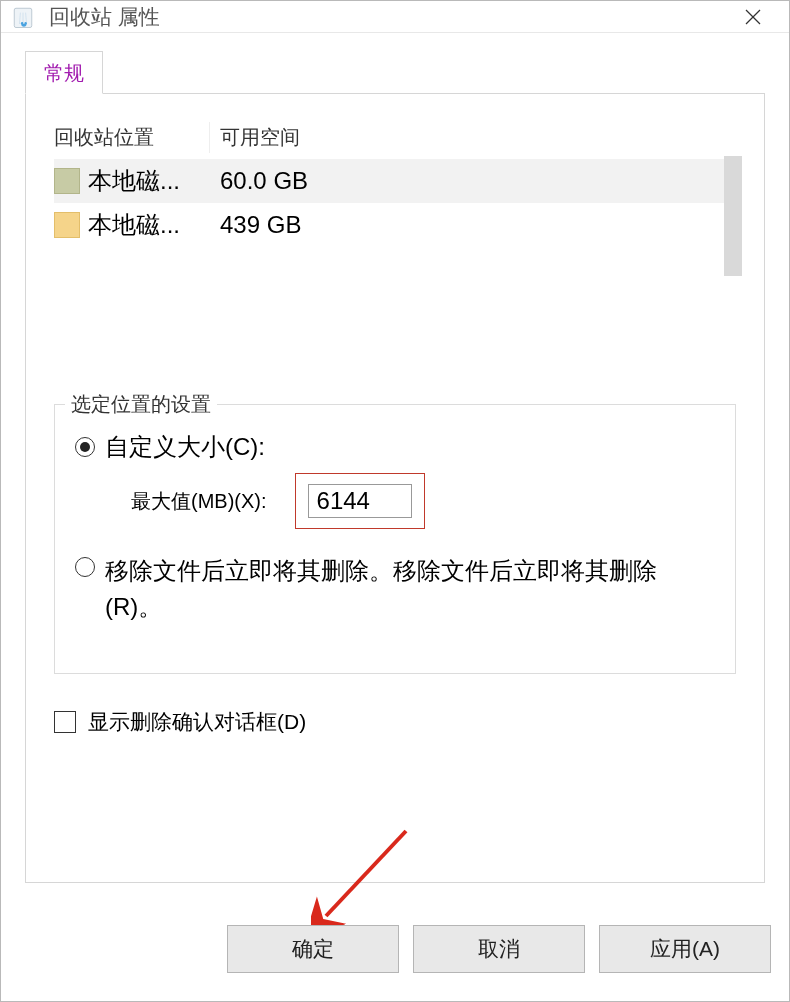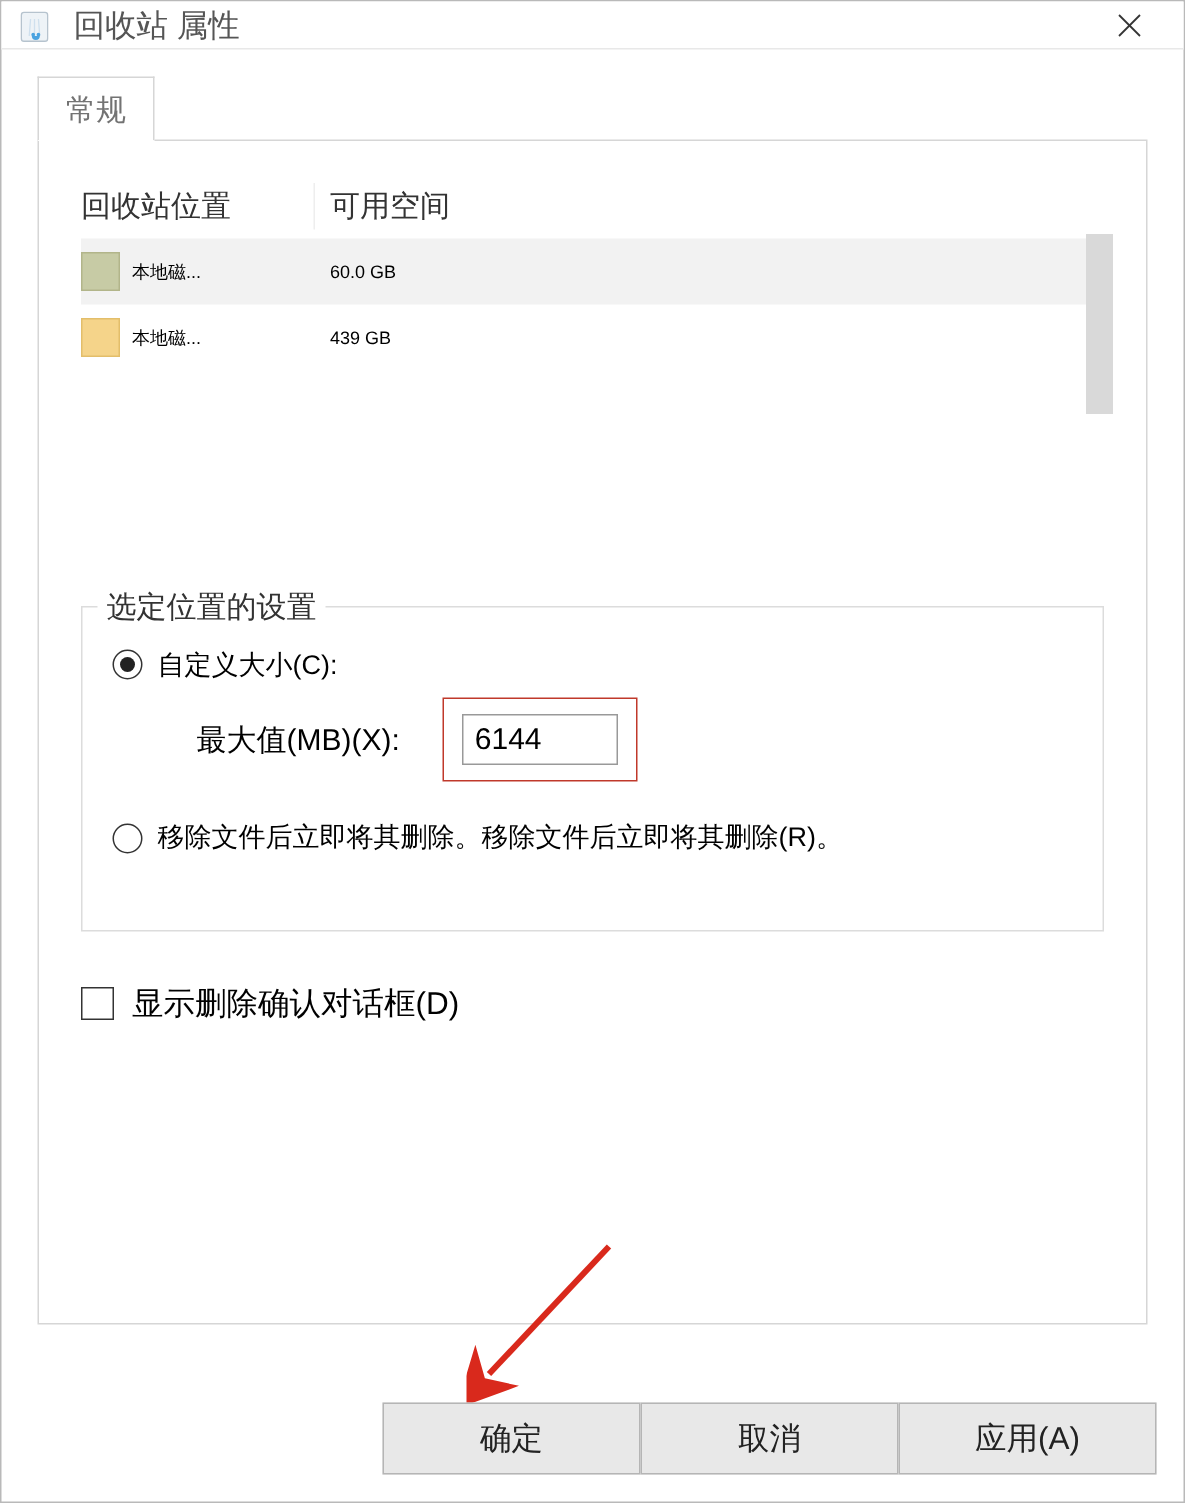"常规" .tab { color: #737373 -> #a21caf }
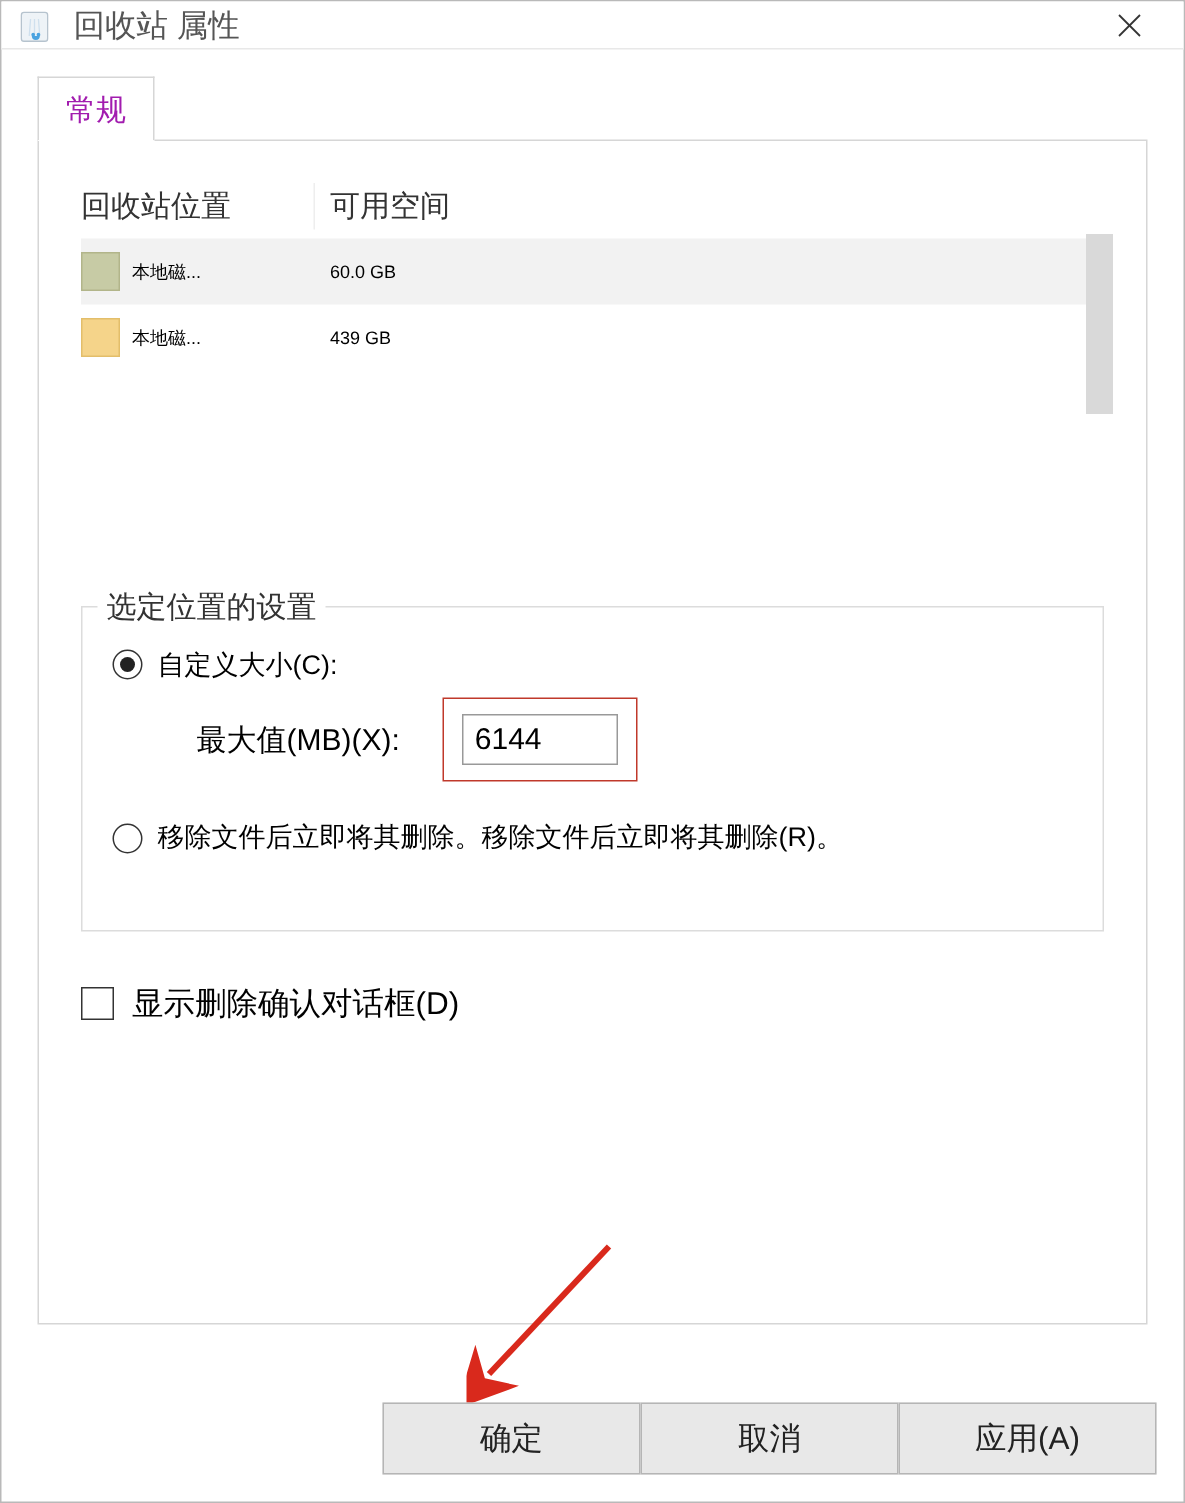"本地磁..." .list-row { font-size: 12px -> 24px }
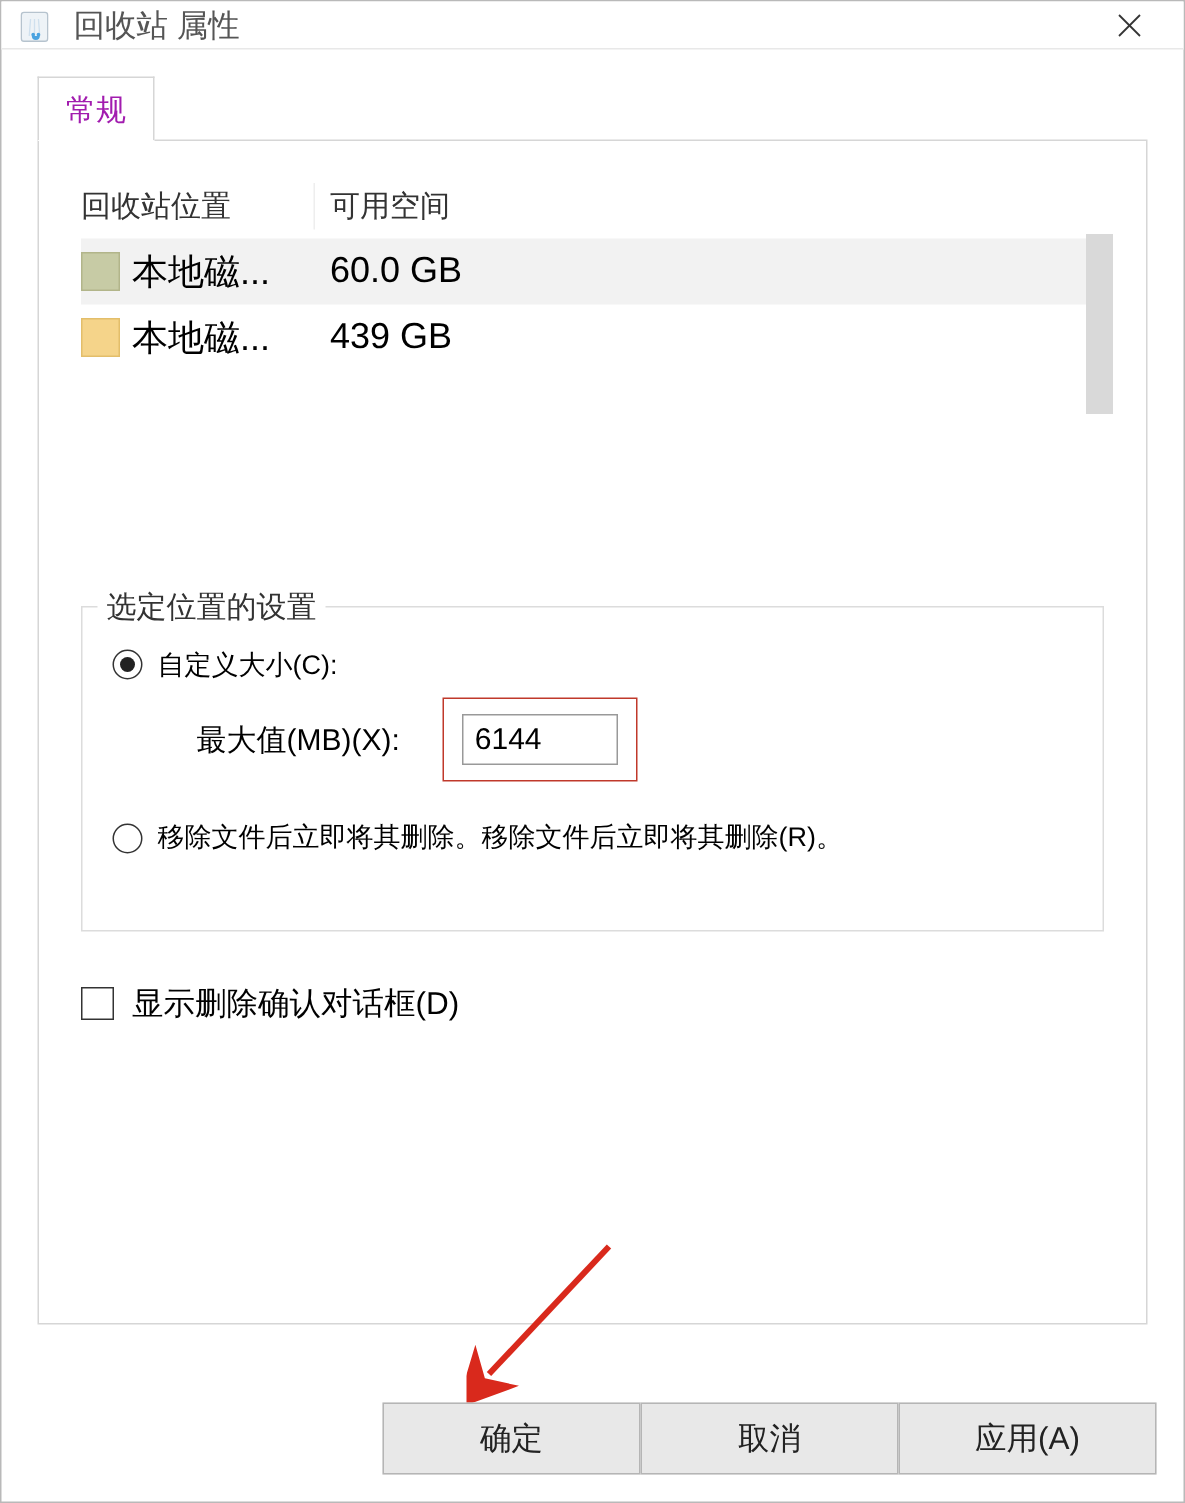"自定义大小(C):" .radio-row { font-size: 18px -> 24px }
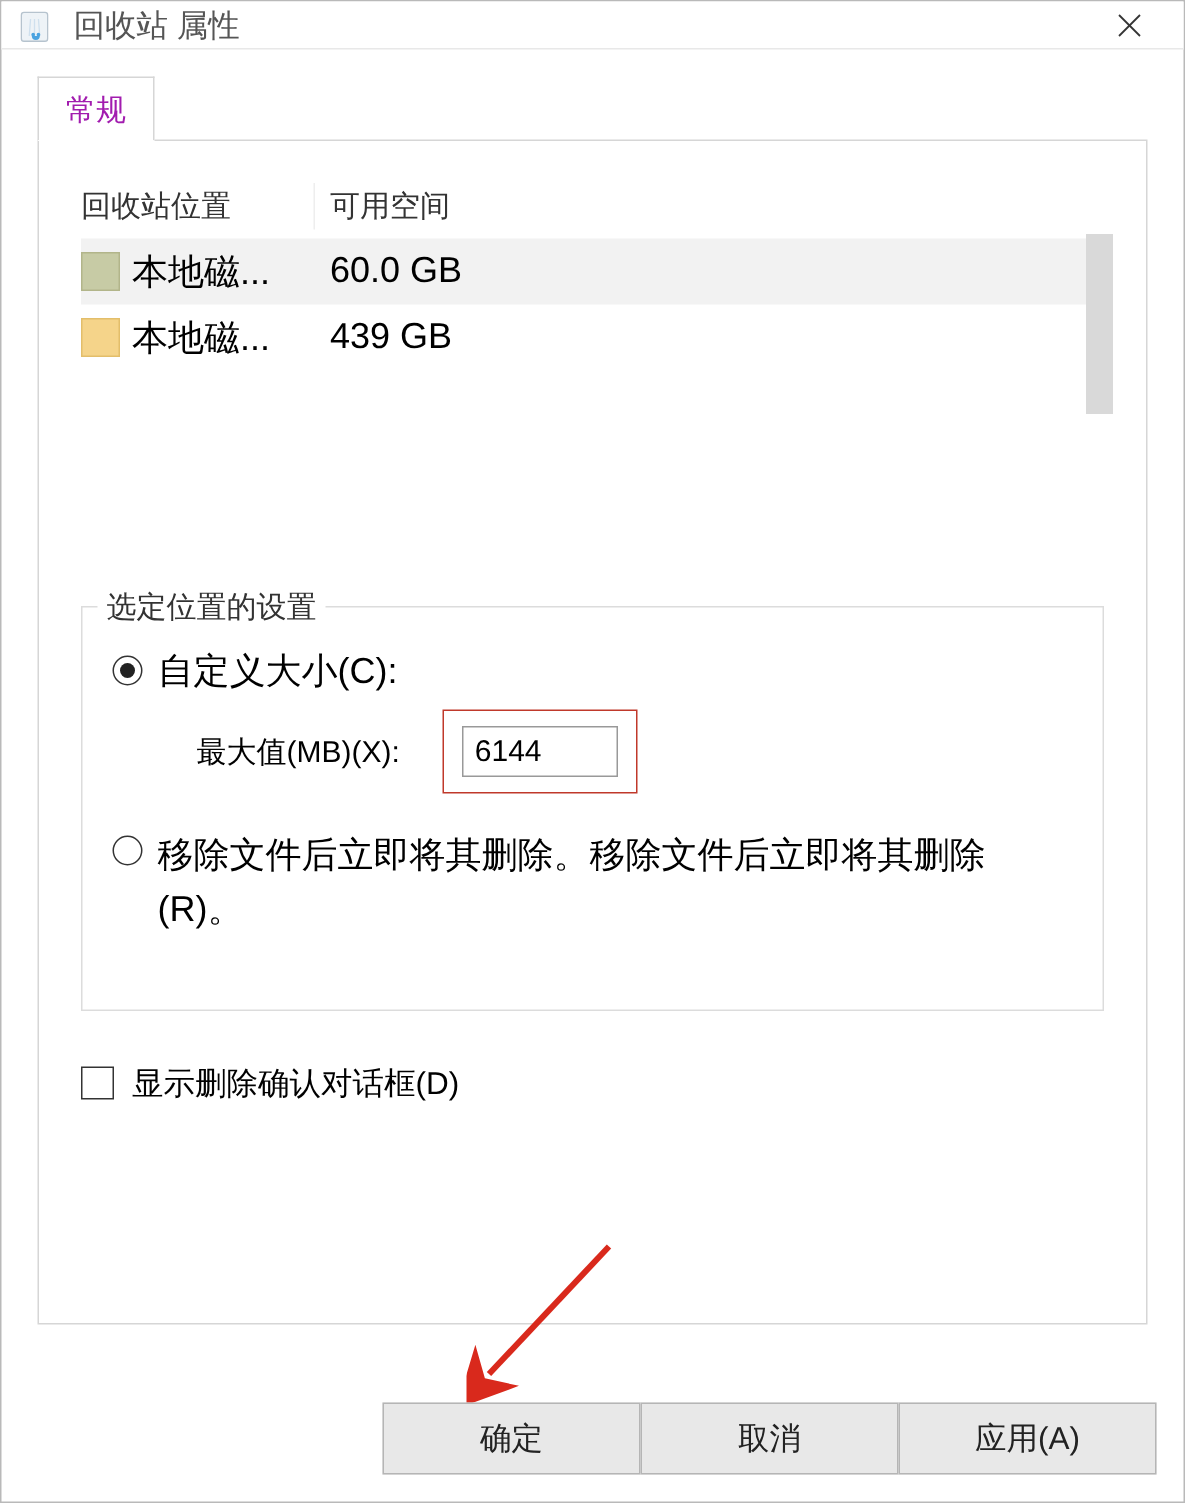"6144" .size-input { font-size: 20px -> 24px }
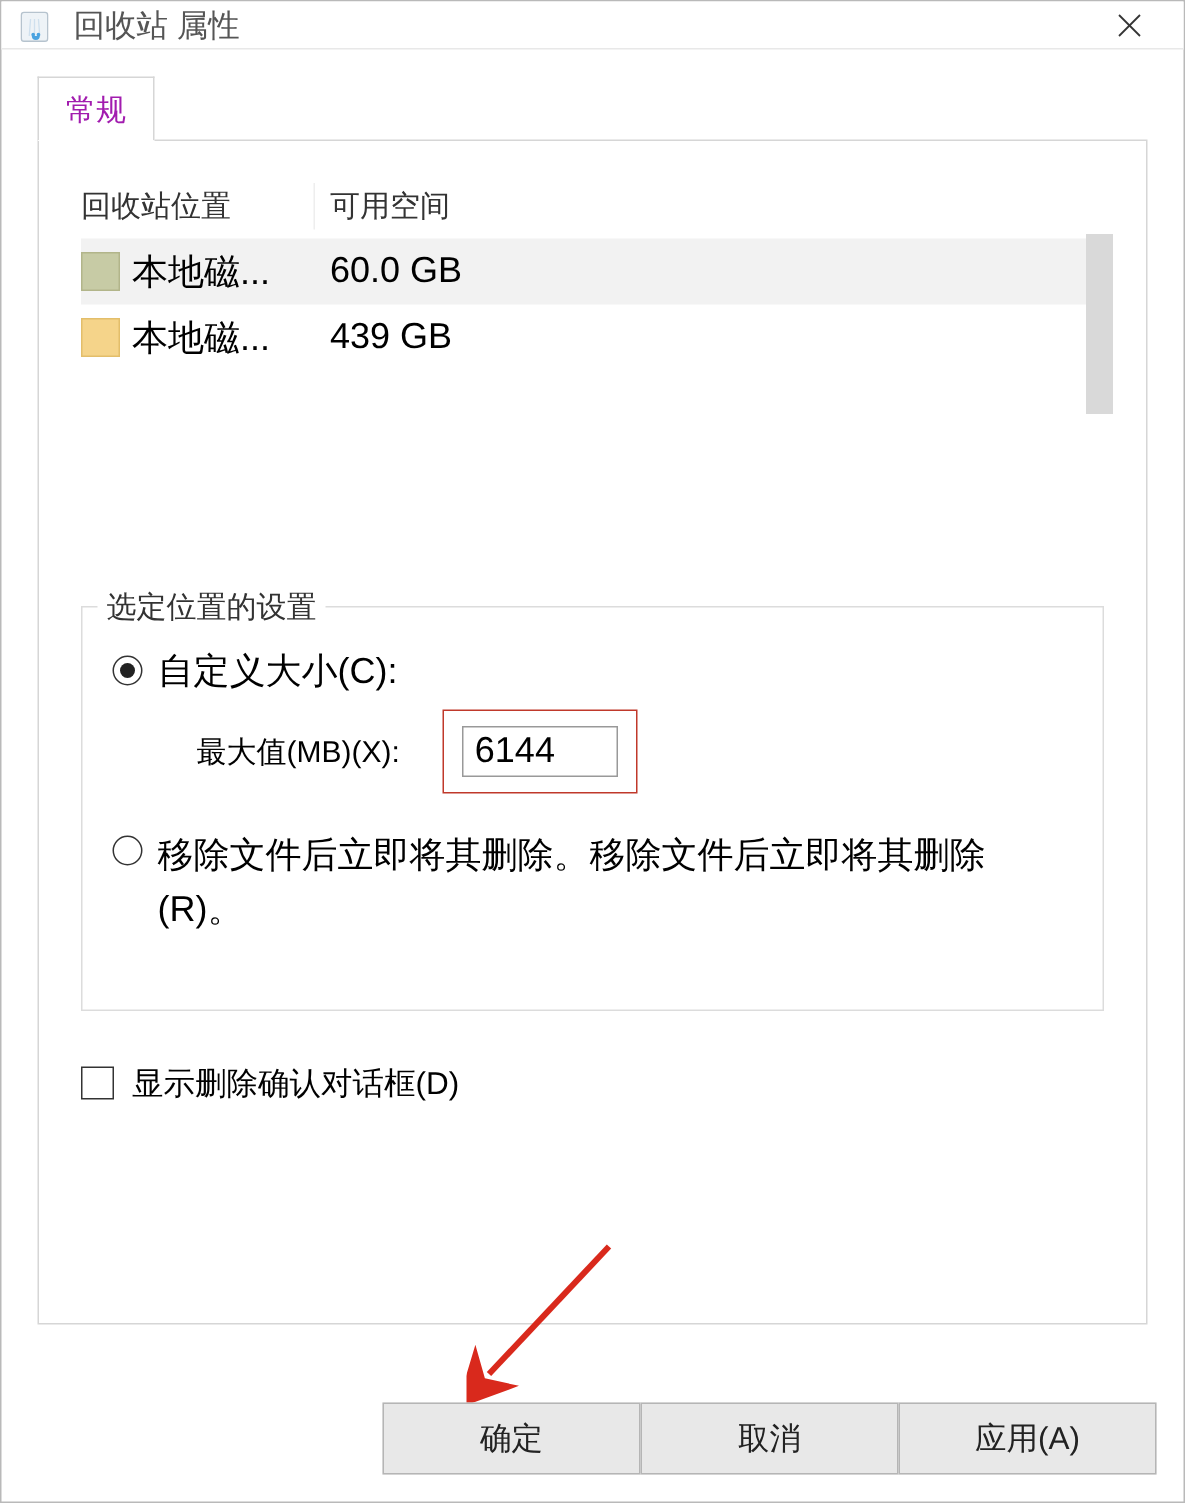"确定" .btn-row { bottom: 18px -> 28px; gap: none -> 14px }
